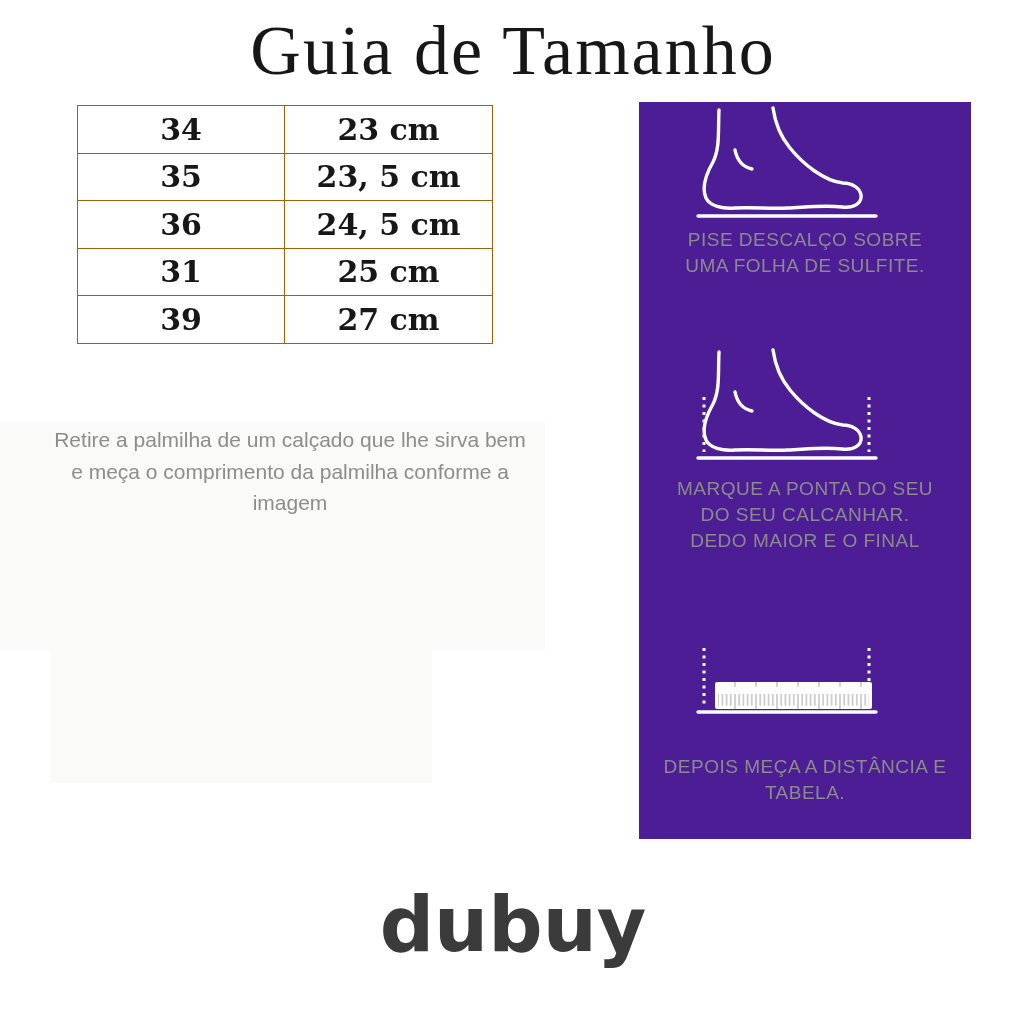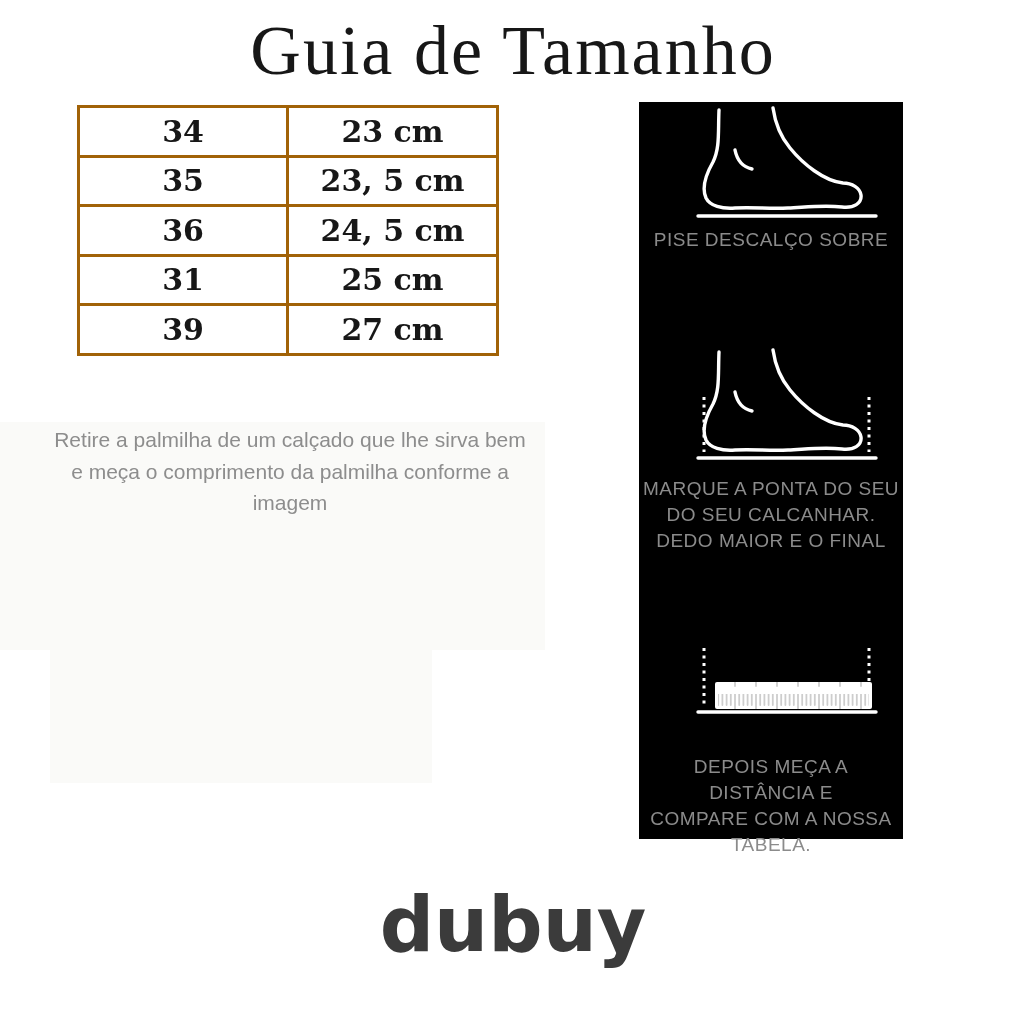"34" table.size-table td { border: 3px solid #a16207 -> 1px solid #a16207 }
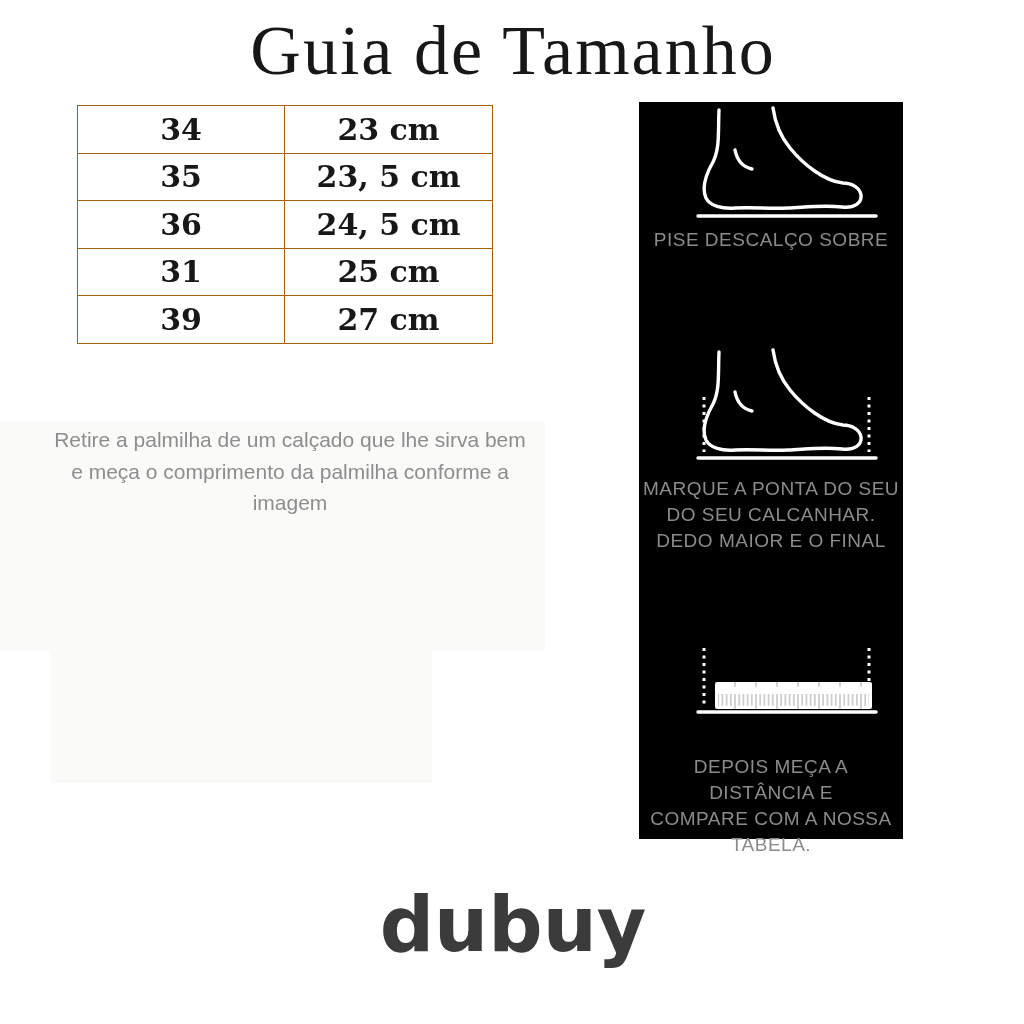"PISE DESCALÇO SOBRE" .panel { background: #000000 -> #4c1d95; width: 264px -> 332px }
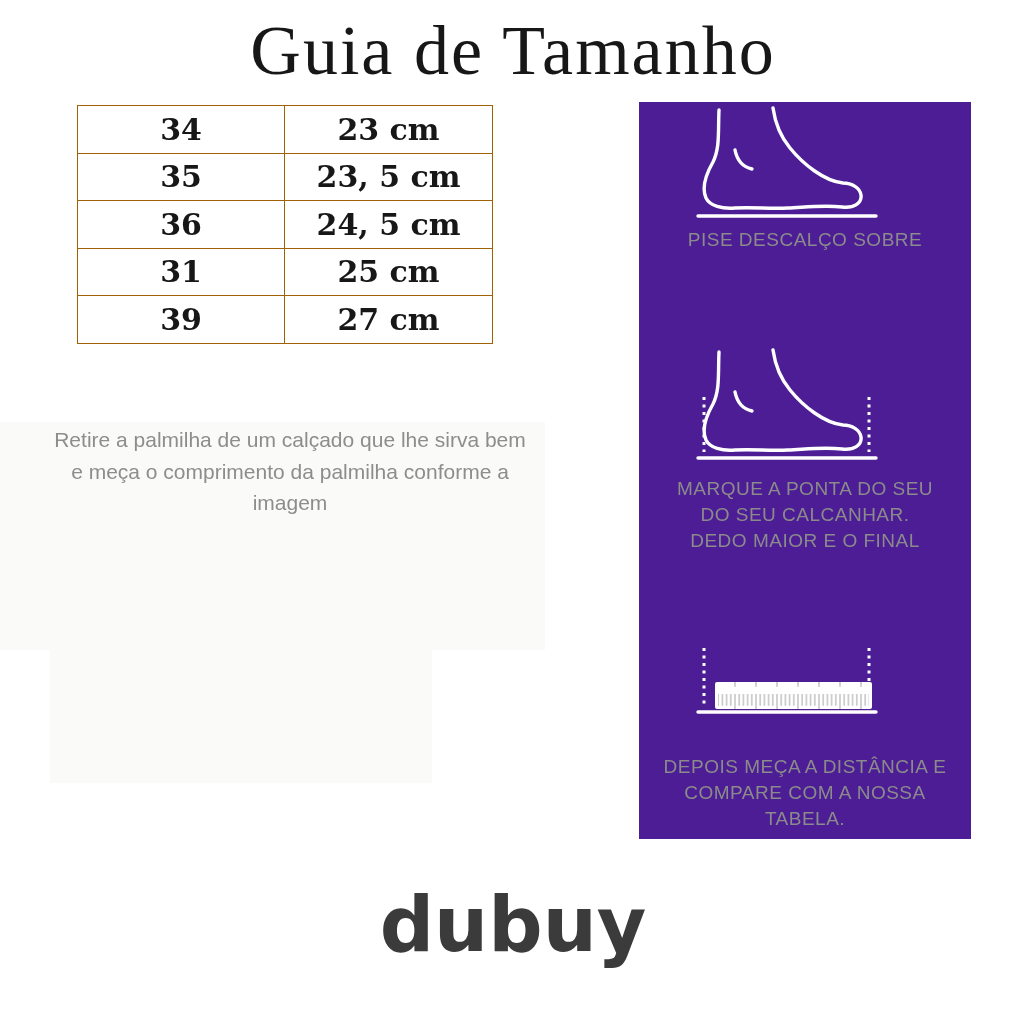"UMA FOLHA DE SULFITE." div { html: none -> <div>UMA FOLHA DE SULFITE.</div> }
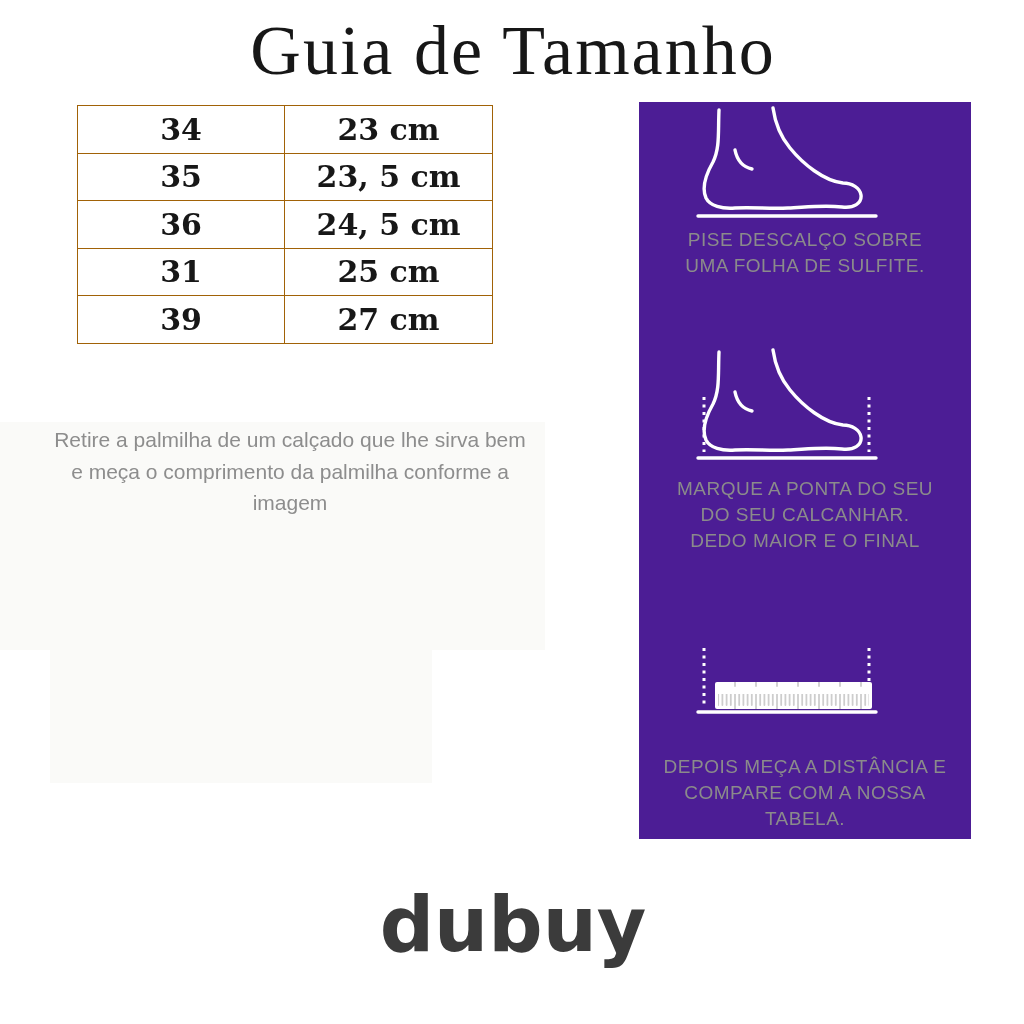"COMPARE COM A NOSSA" div { html: <div>COMPARE COM A NOSSA</div> -> none }
